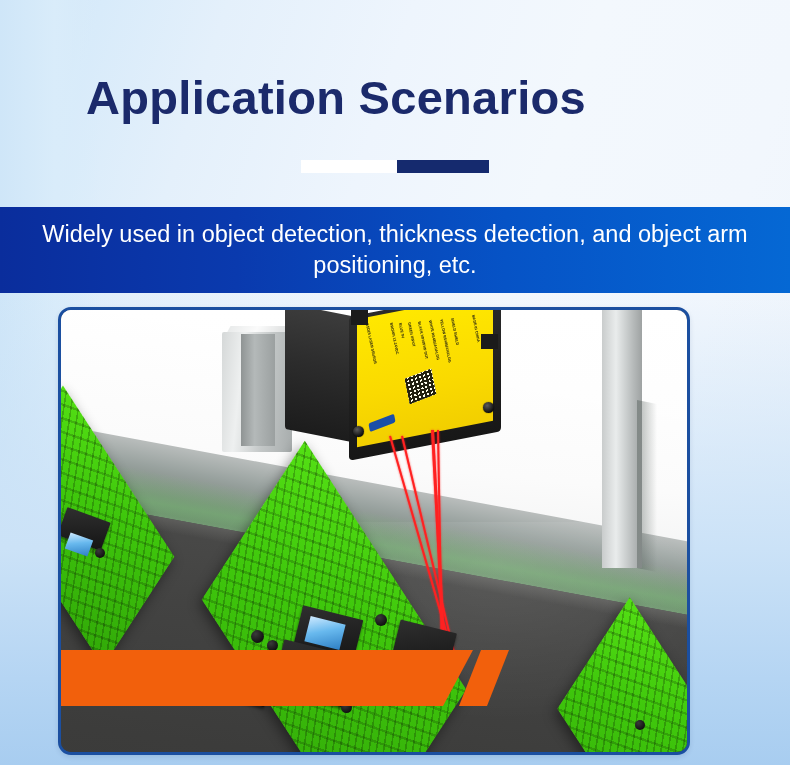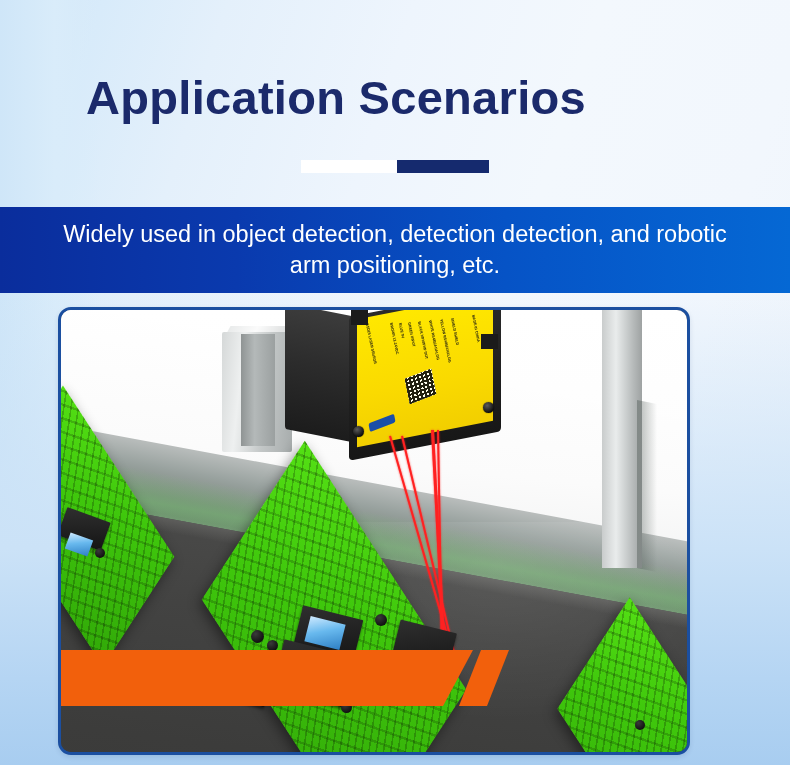"Widely used in object detection," div.subtitle { text: detection detection, and robotic -> thickness detection, and object }
